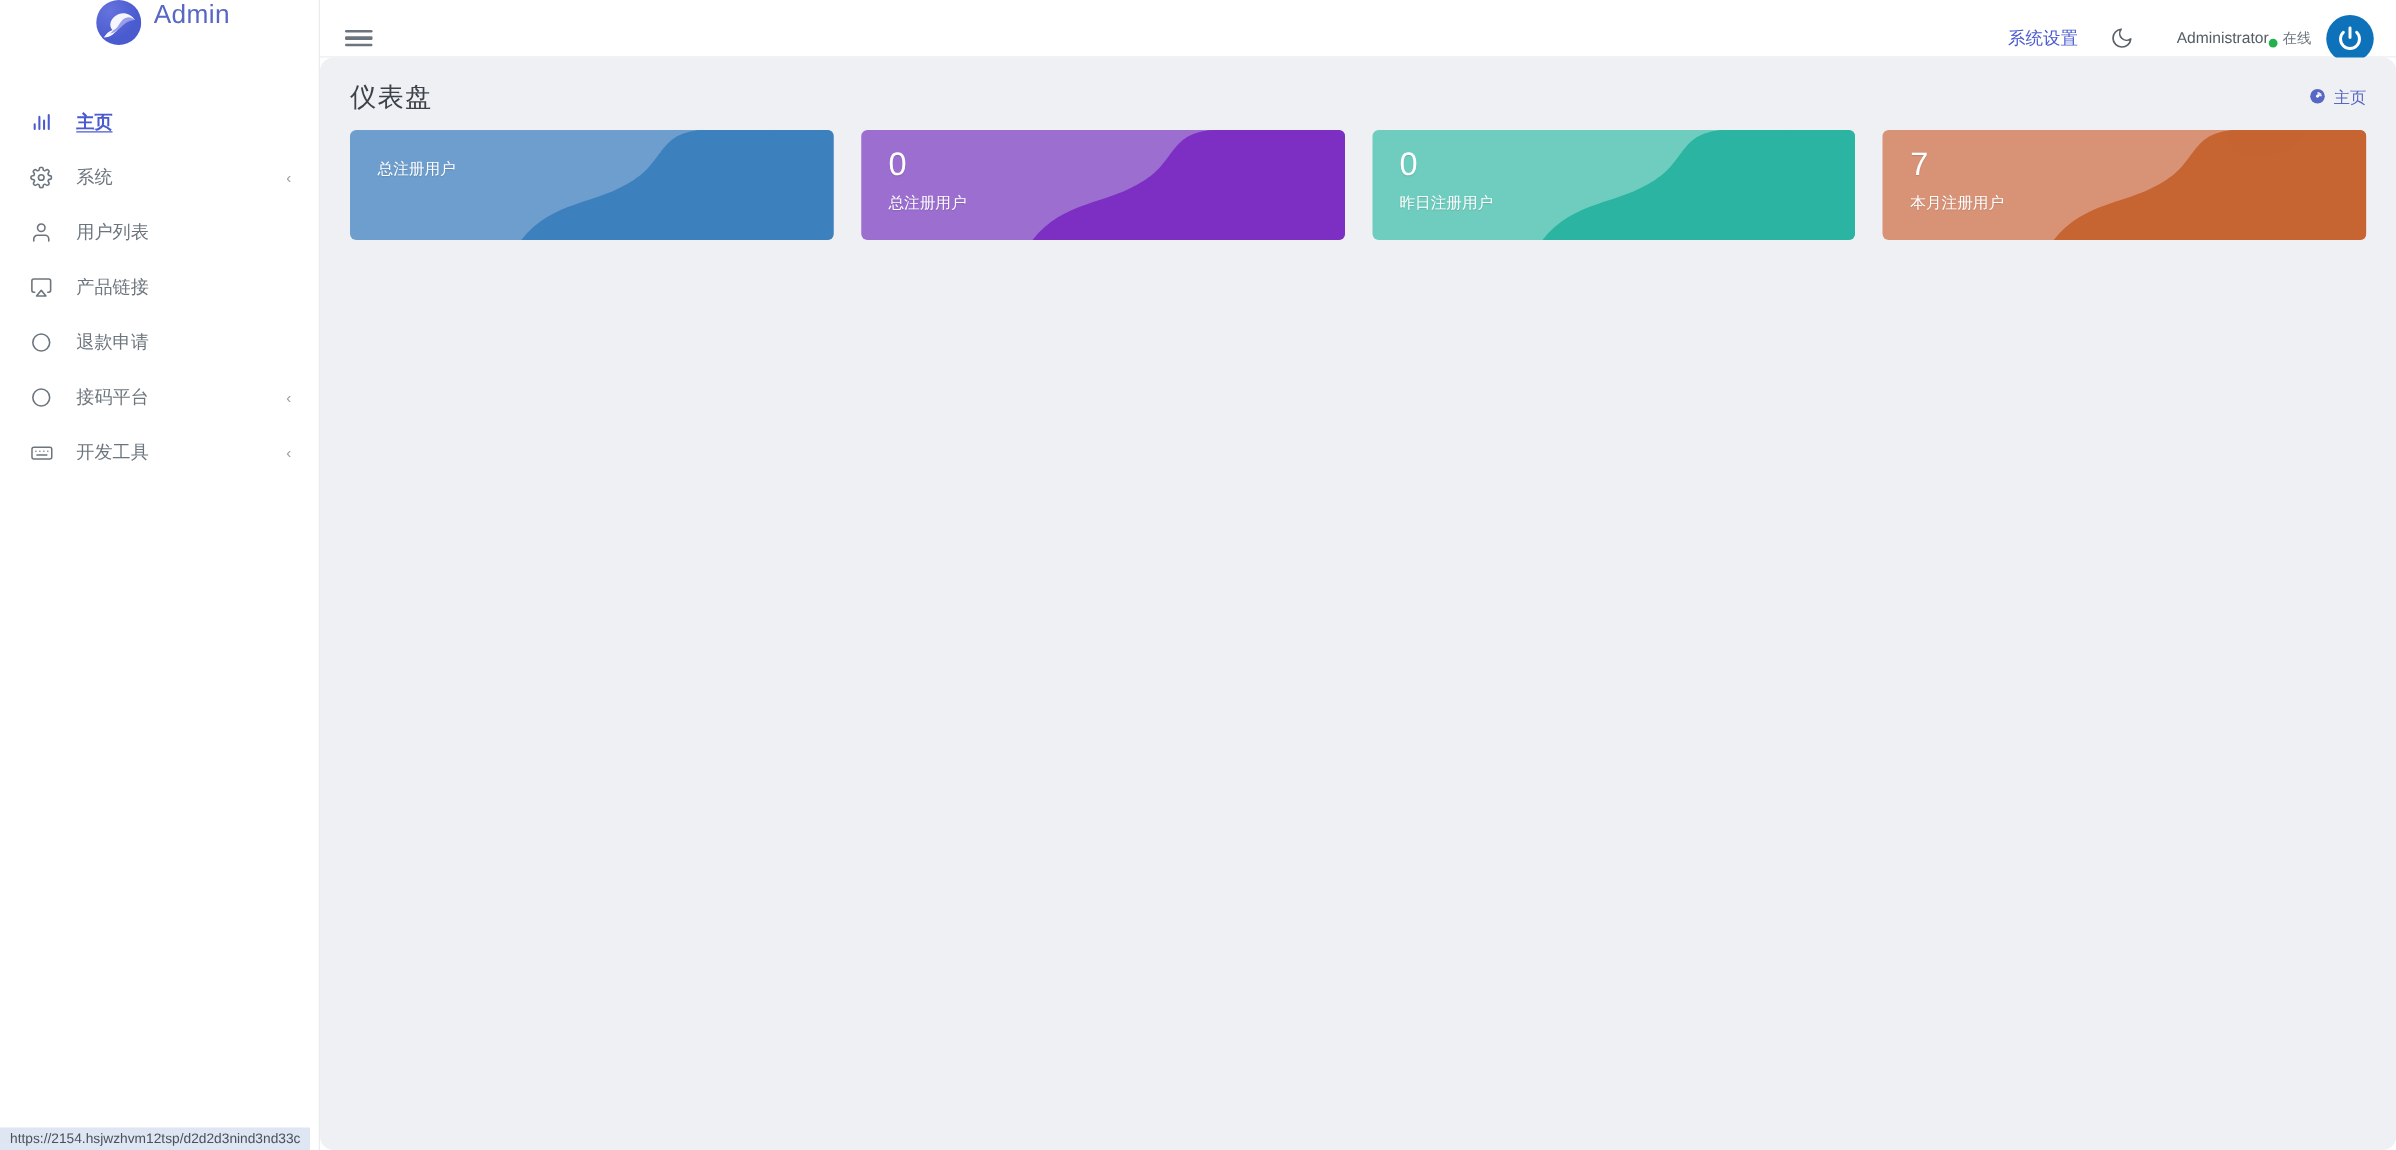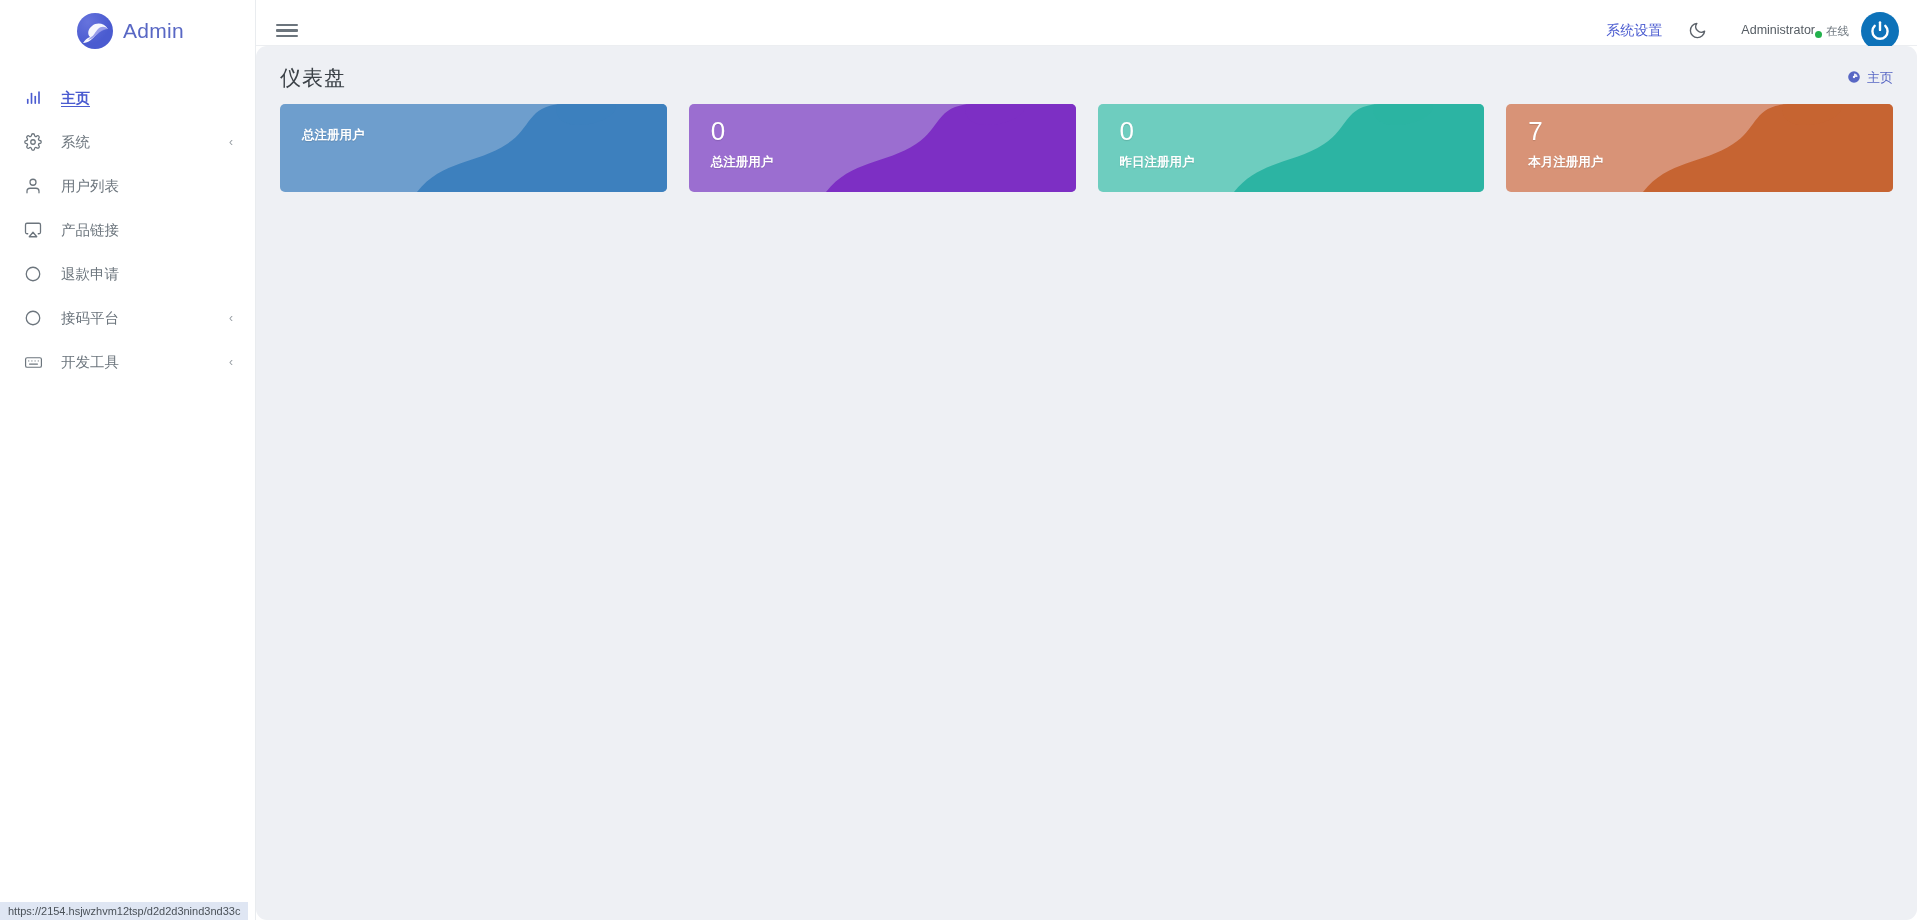"Admin" .brand { align-items: center -> flex-start }
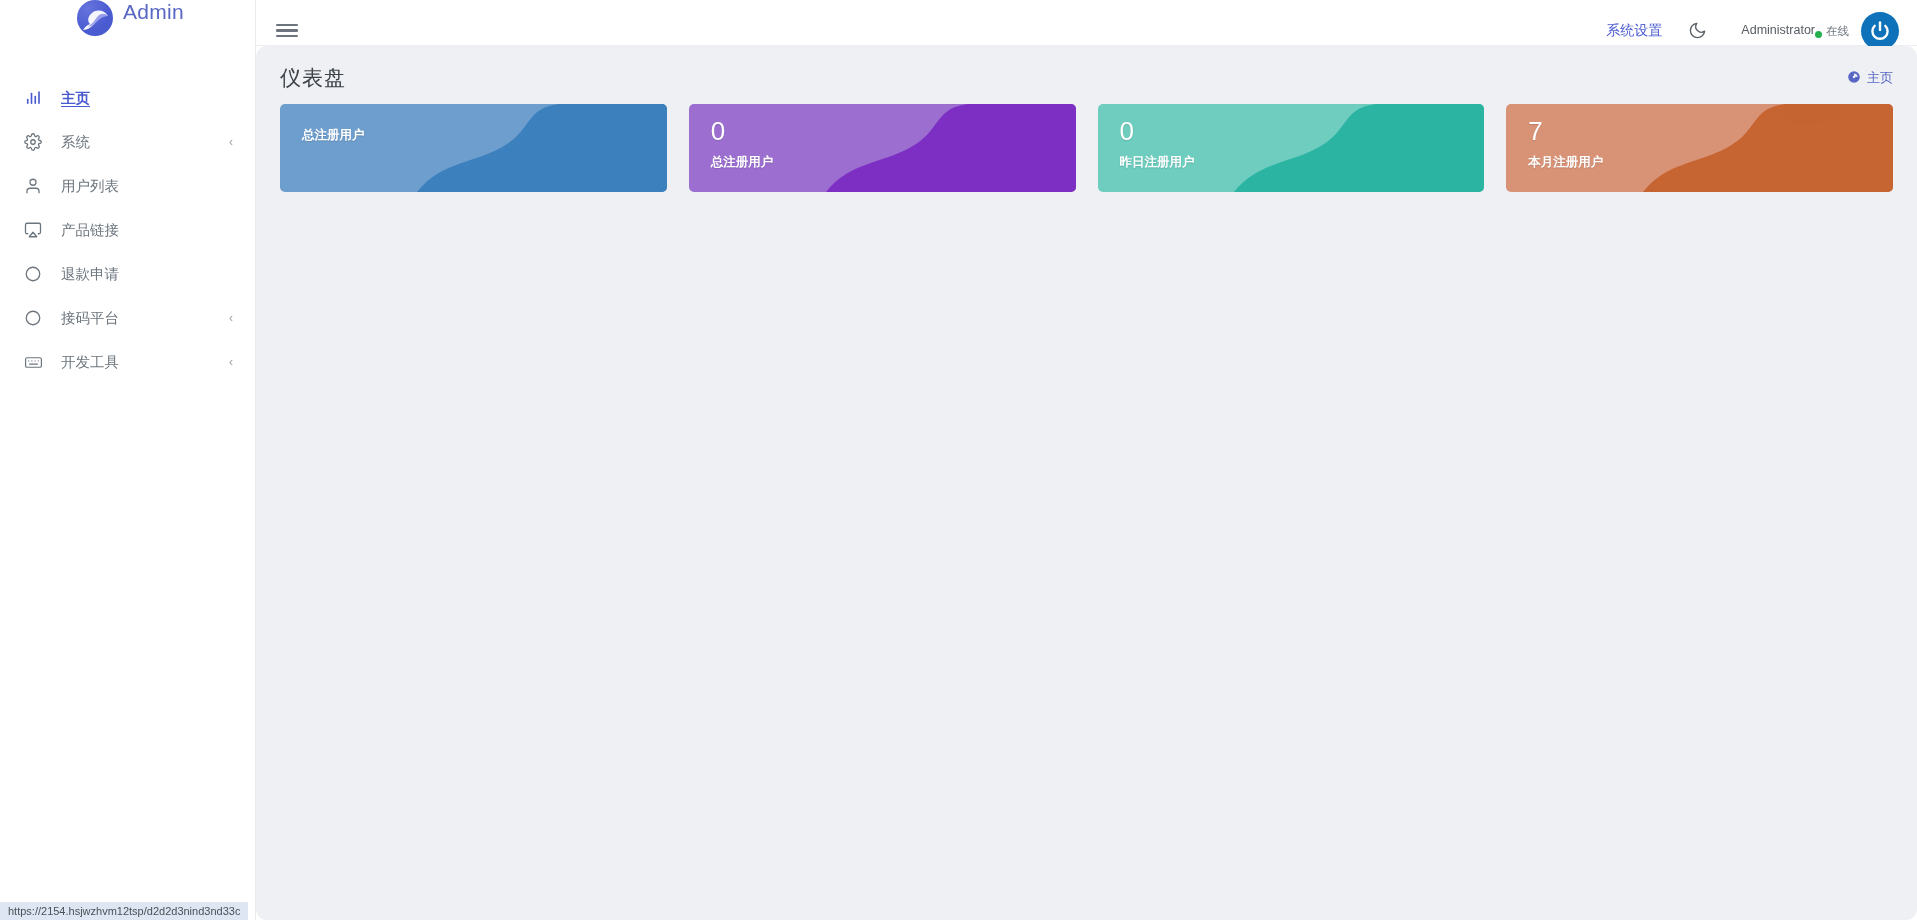"总注册用户" .card-lbl { font-weight: bold -> none }
